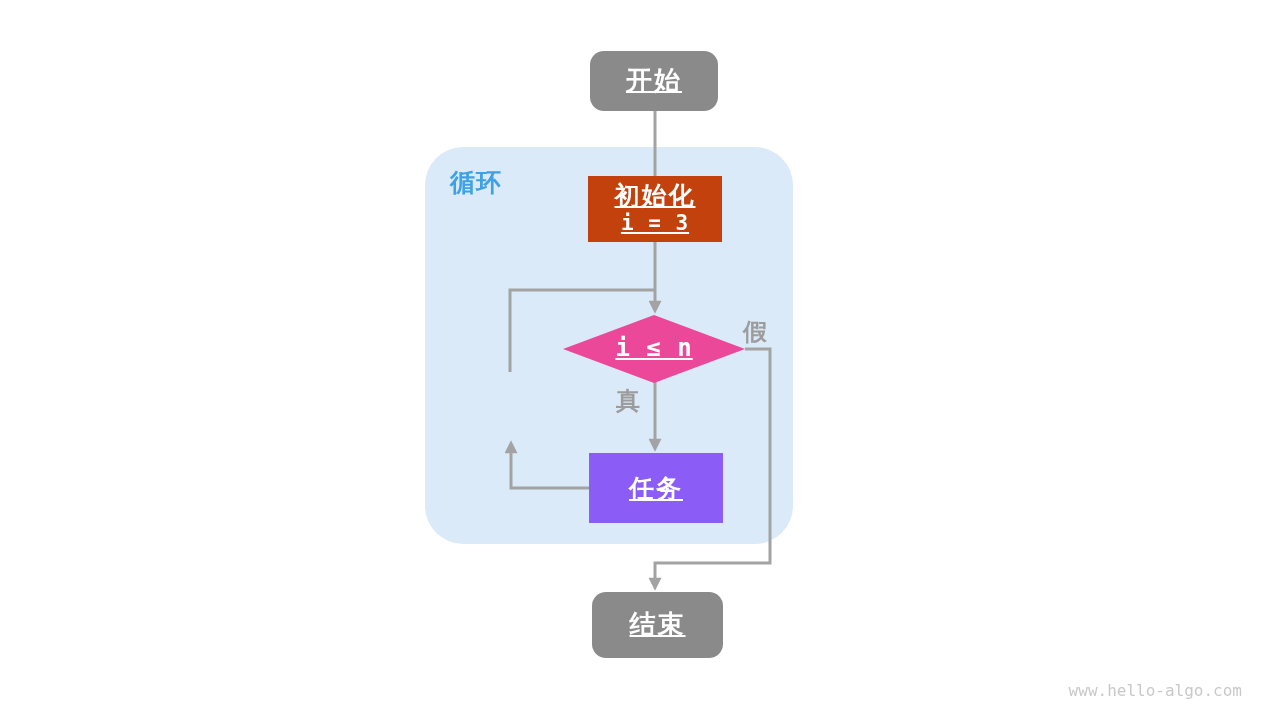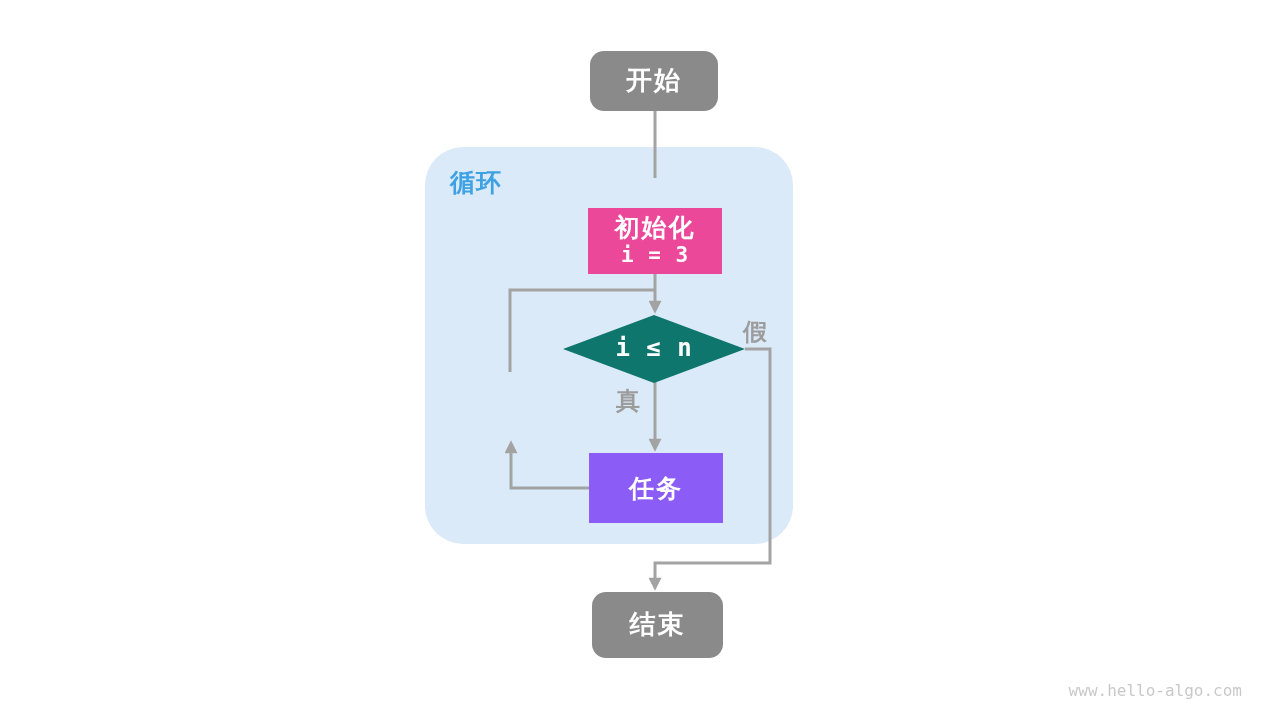"开始" .node { text-decoration: none -> underline }
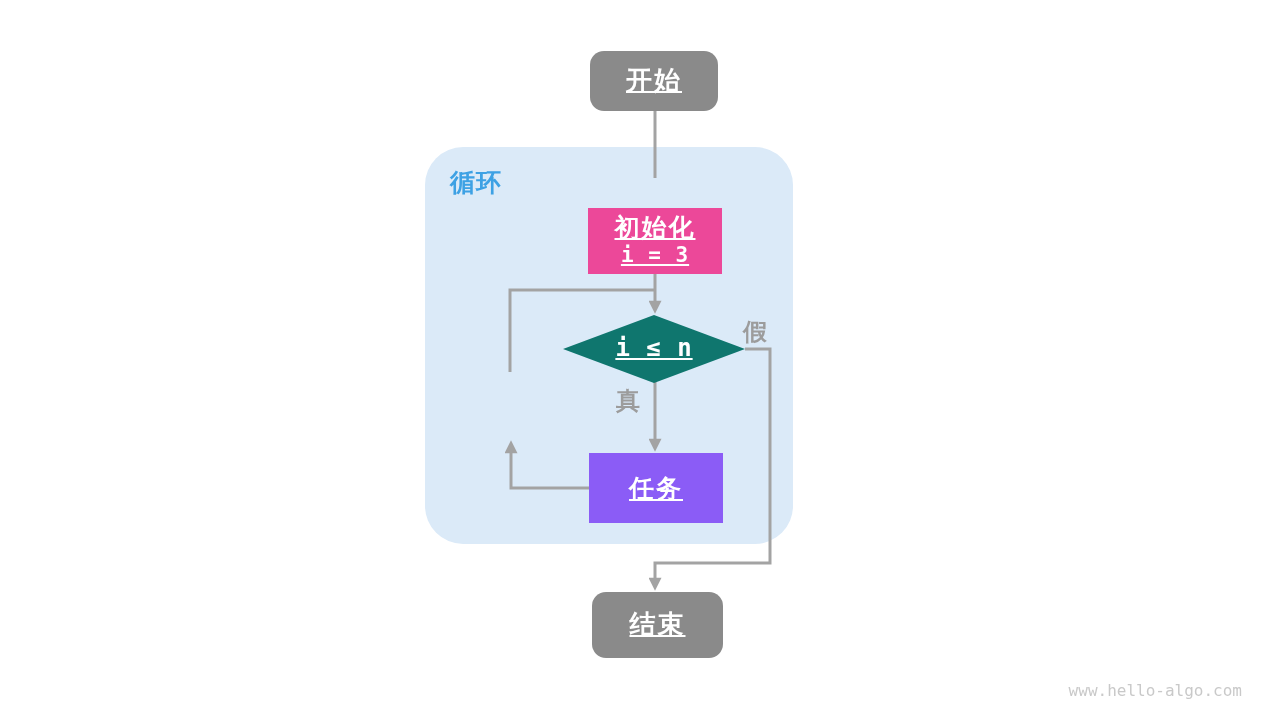"初始化" .process { background: #ec4899 -> #c2410c; margin-top: 32px -> none }
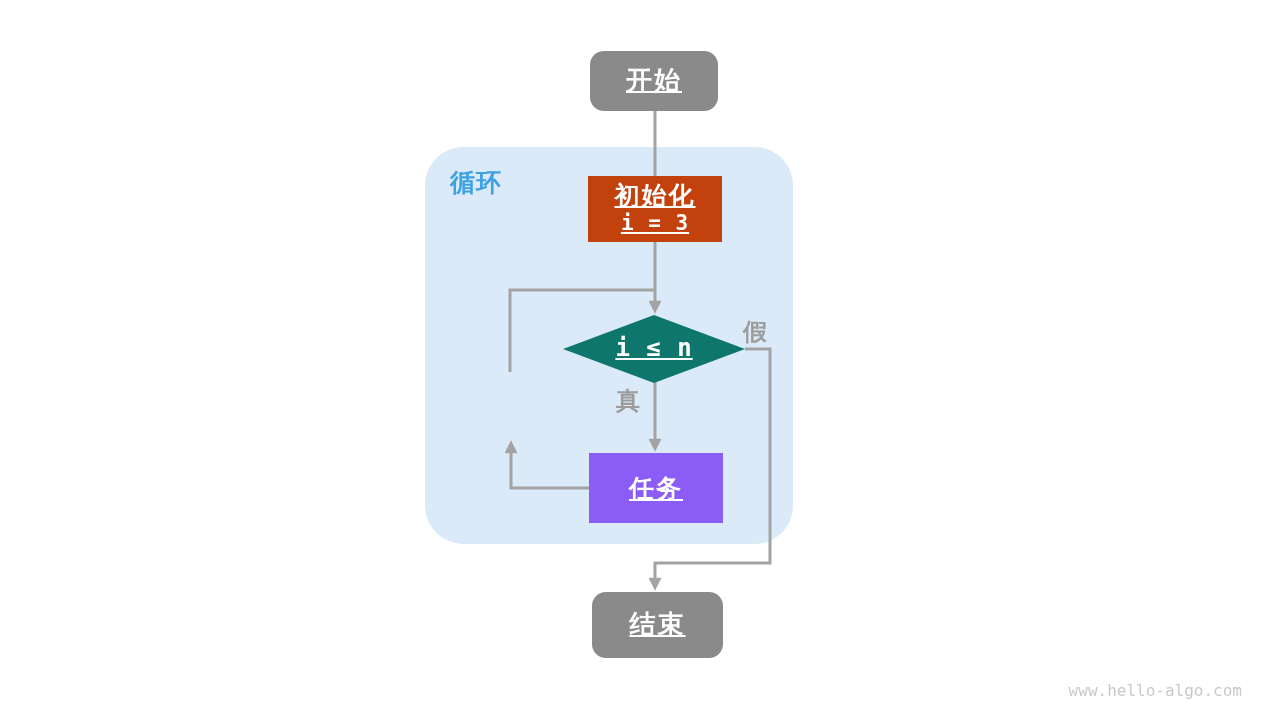"i ≤ n" .diamond { background: #0f766e -> #ec4899 }
